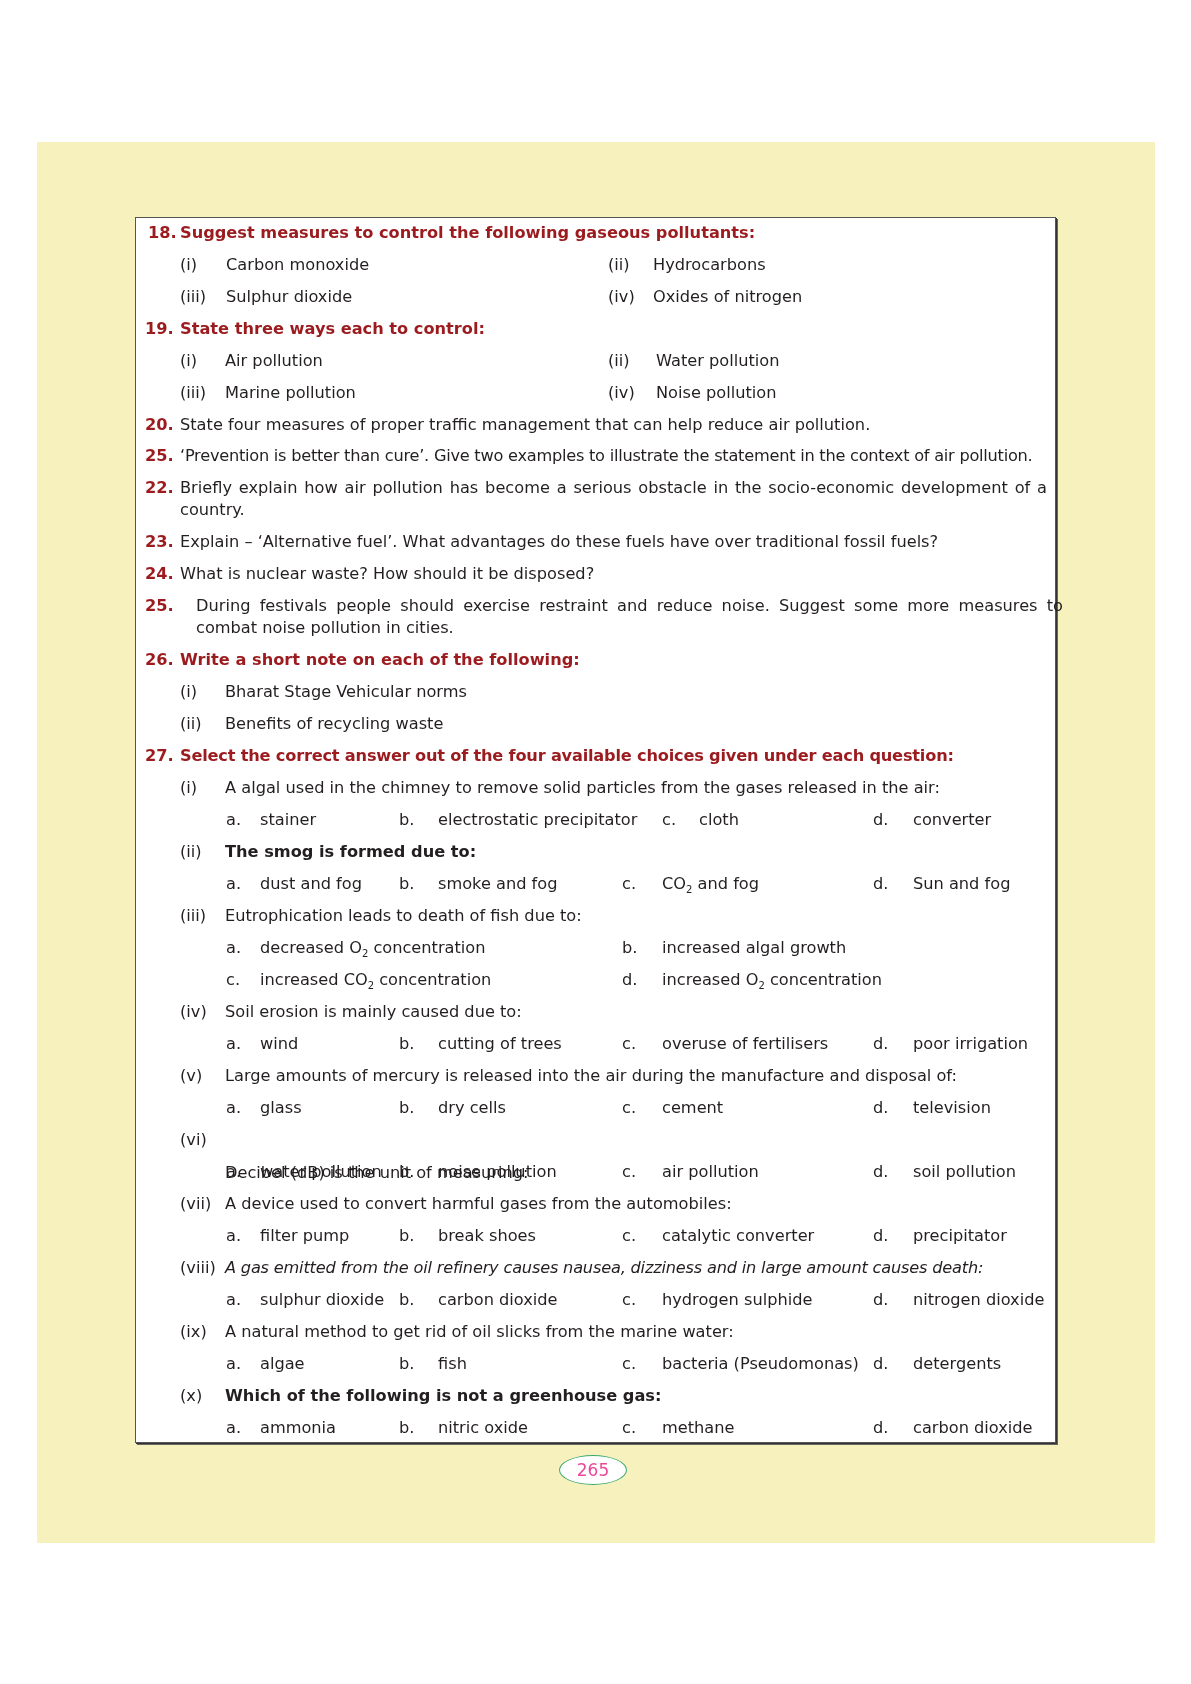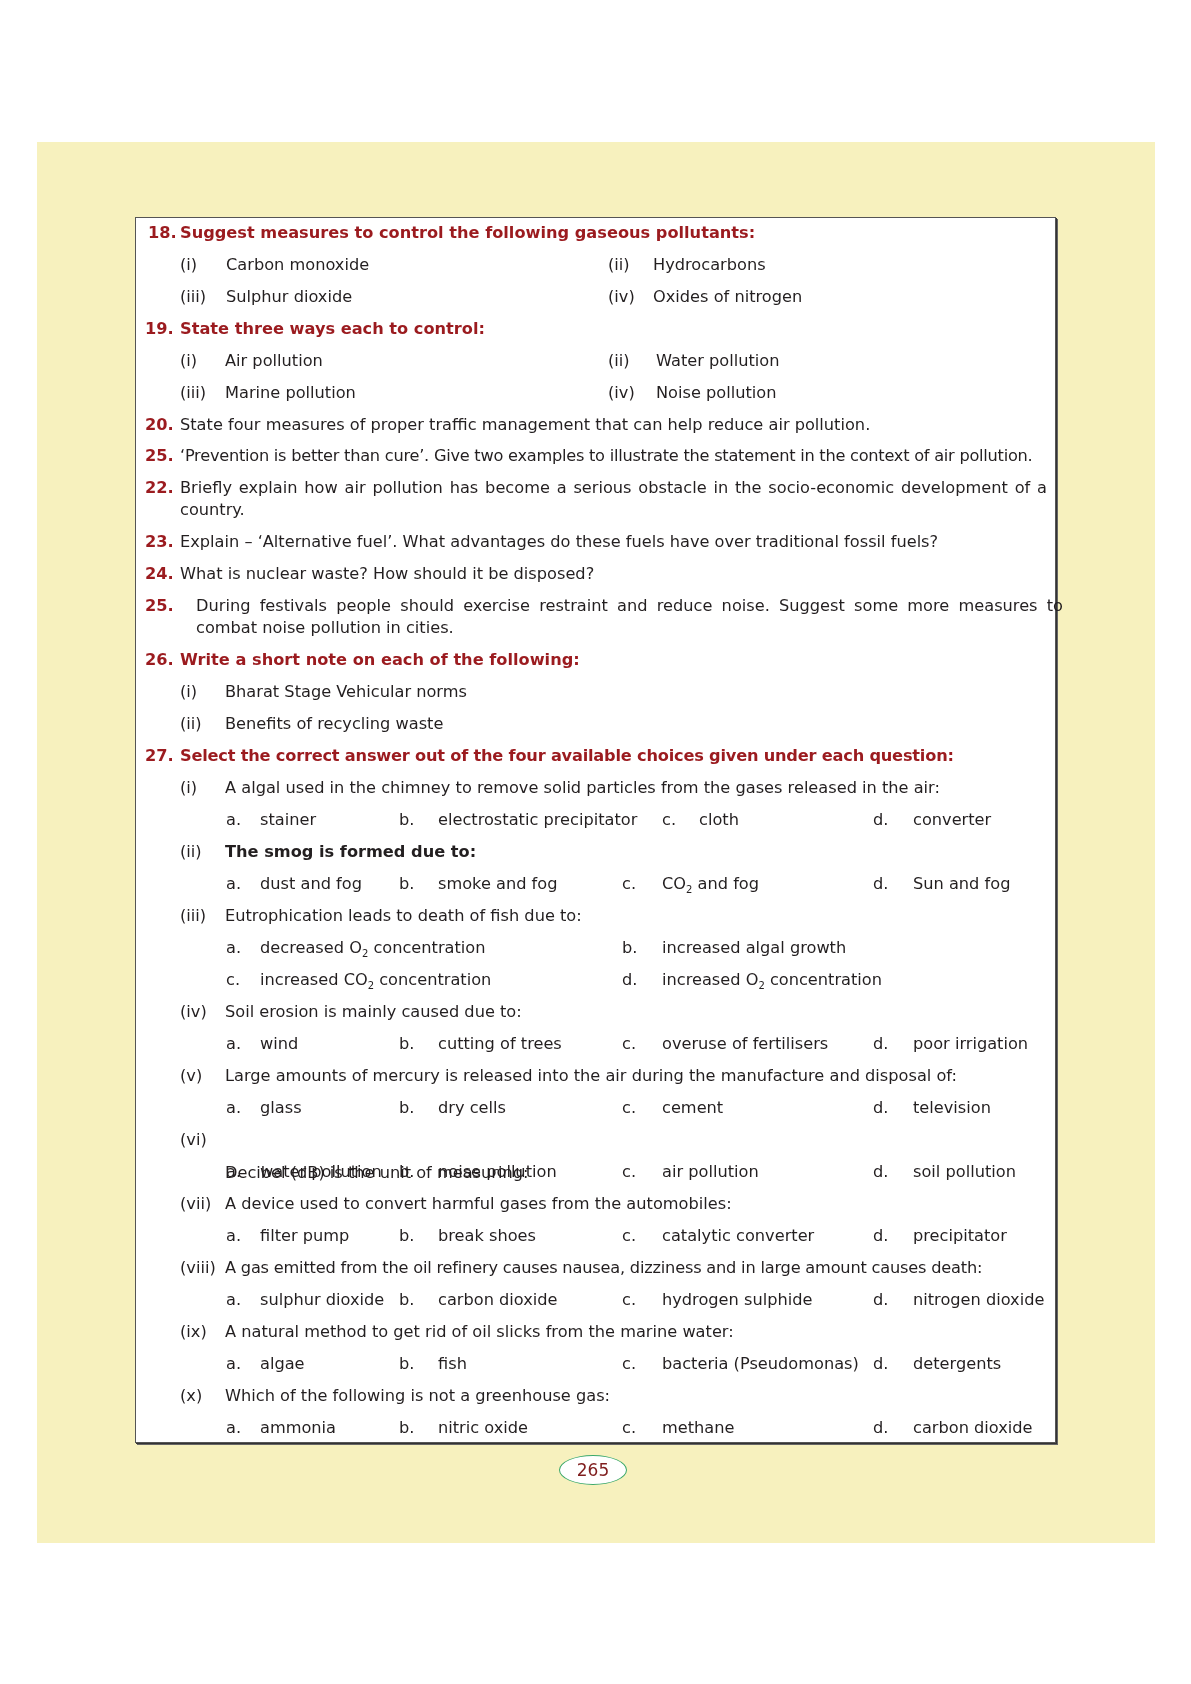"A gas emitted from the" span.txt { font-style: none -> italic }
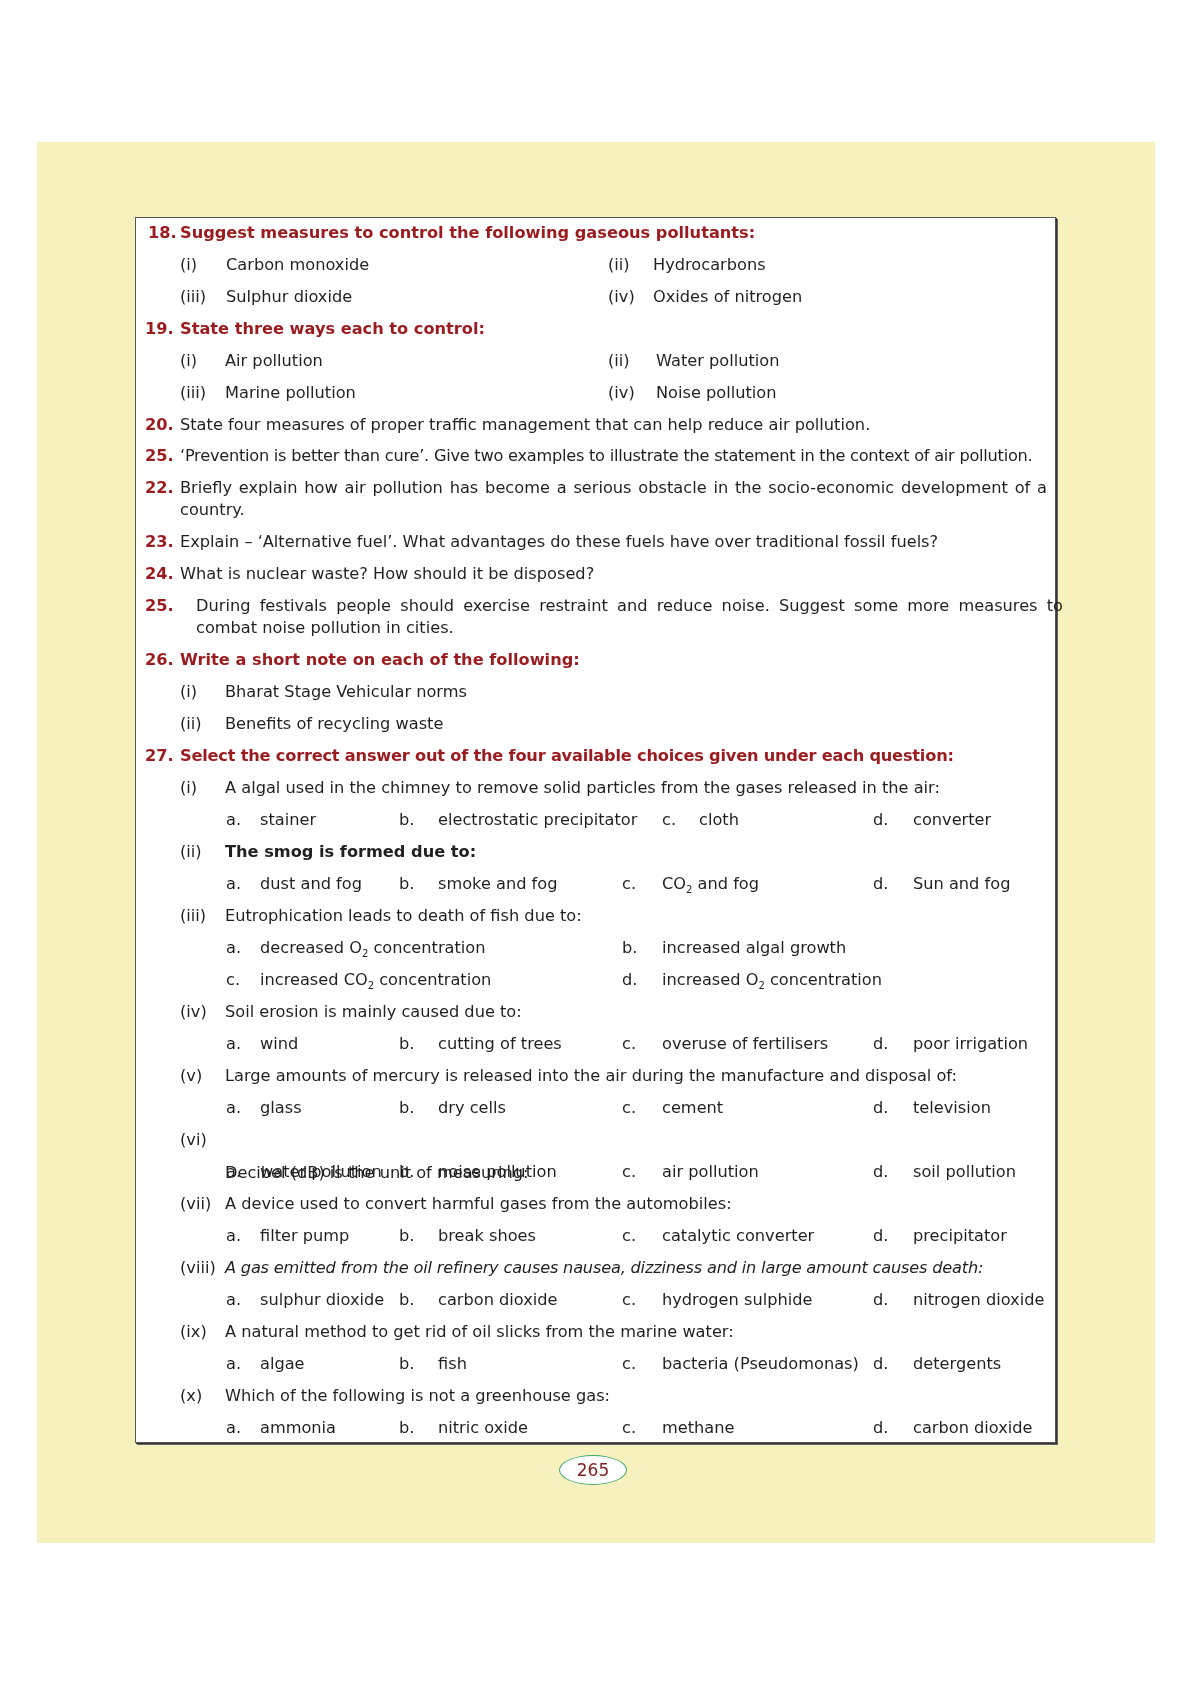"Which of the following is" span.txt { font-weight: none -> bold }
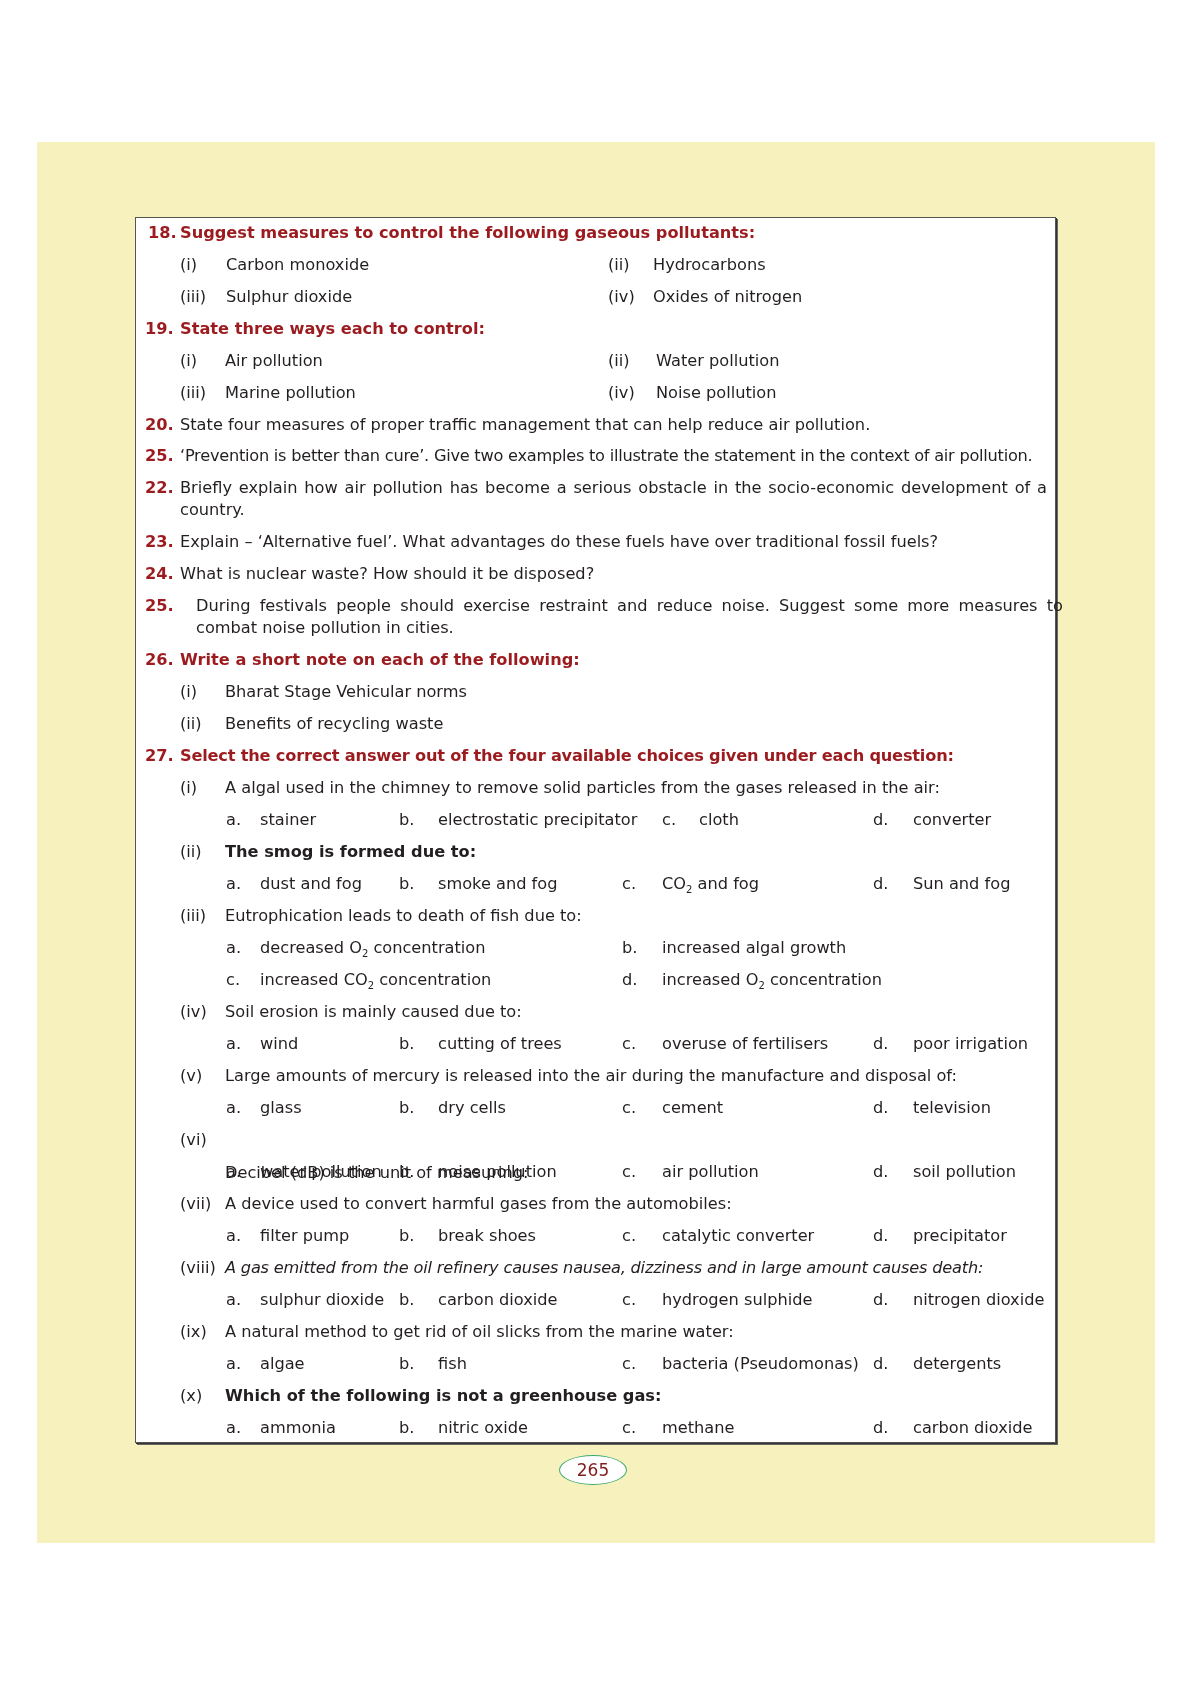"265" .pnum { color: #7f1d1d -> #ec4899 }
